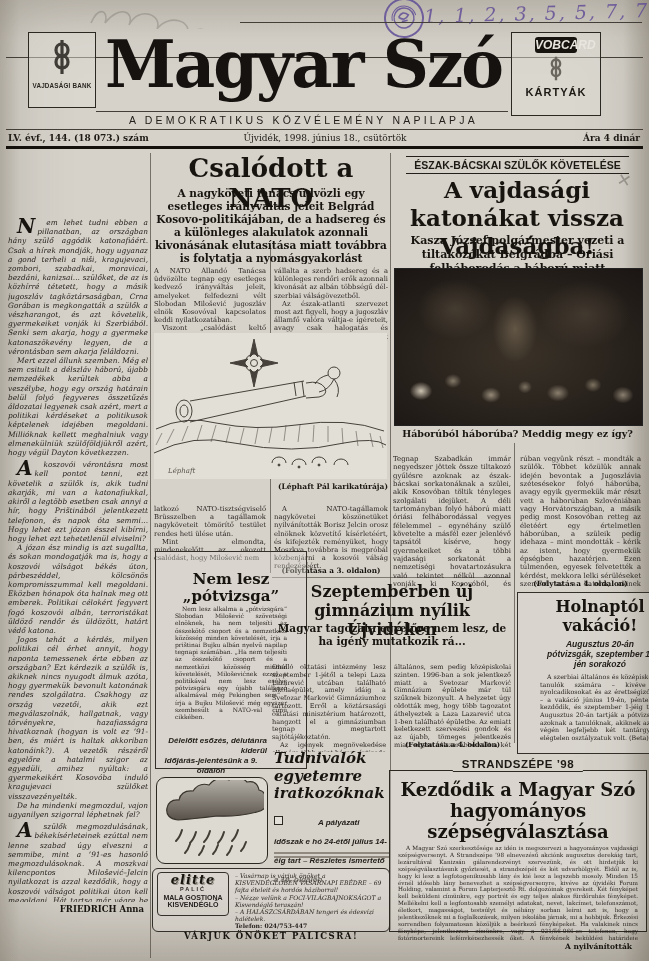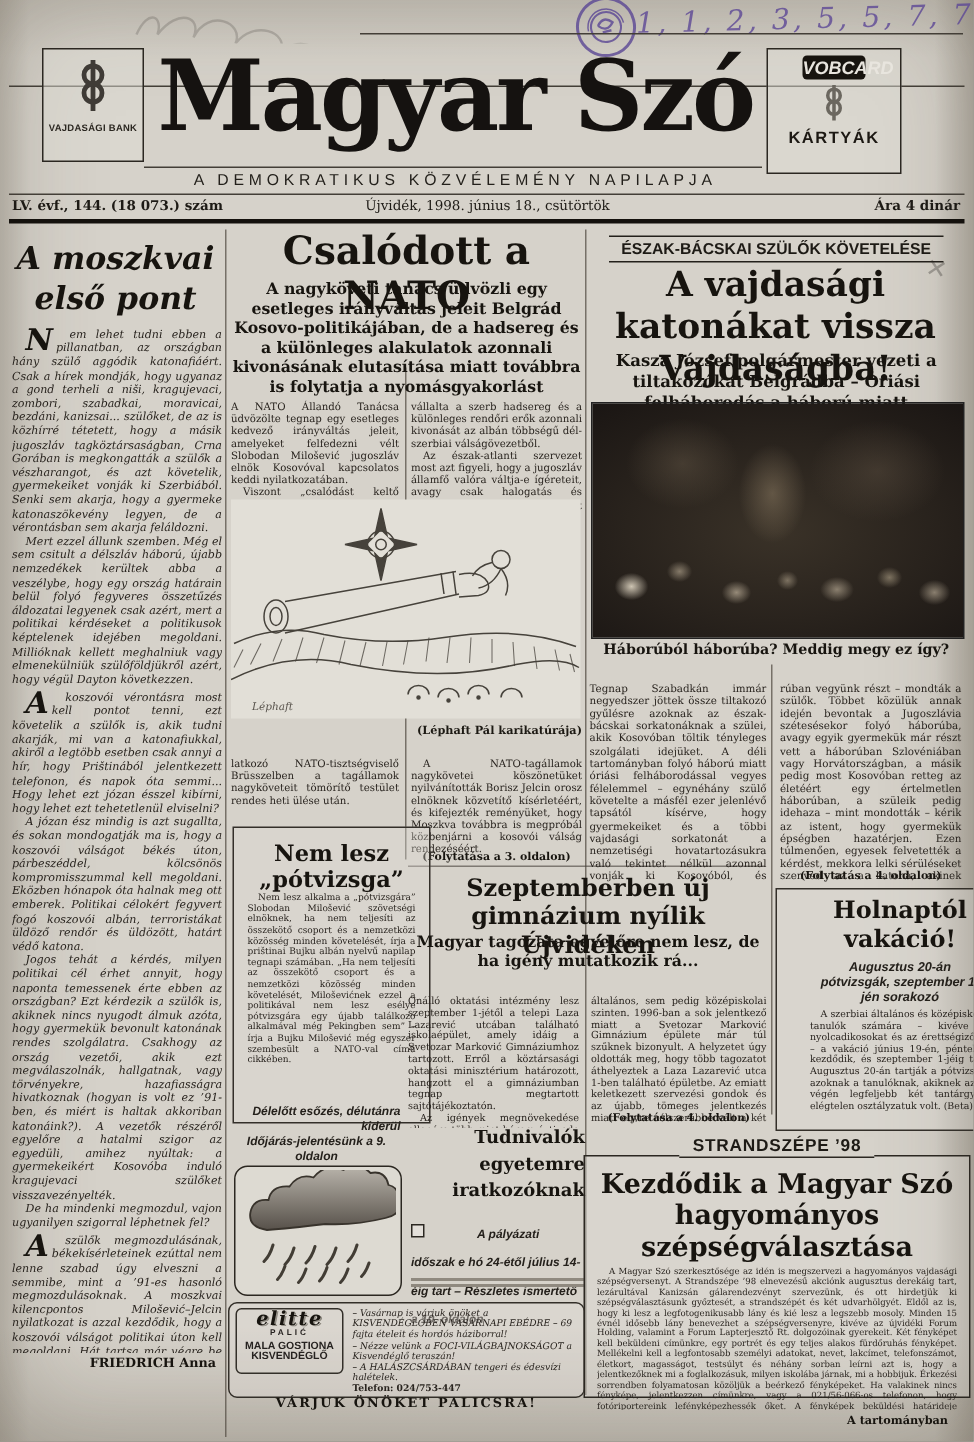"A moszkvai első pont" div.abs { html: <div>A moszkvai első pont</div> -> none }
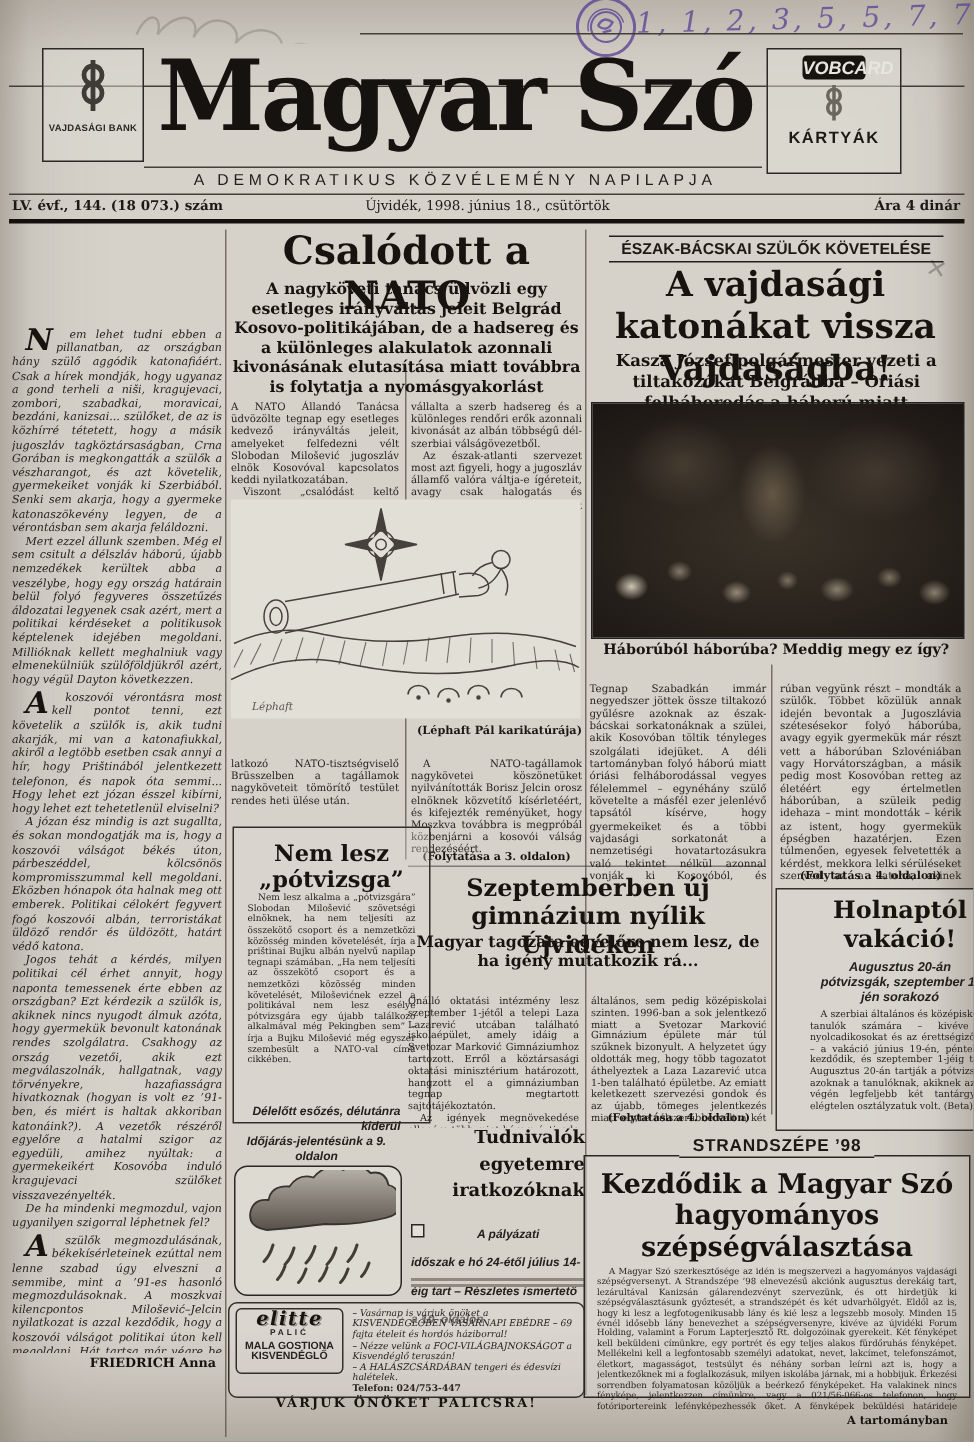"Mint elmondta, mindenekelőtt az okozott" p { html: none -> <p>Mint elmondta, mindenekelőtt az okozott csalódást, hogy Milošević nem</p> }
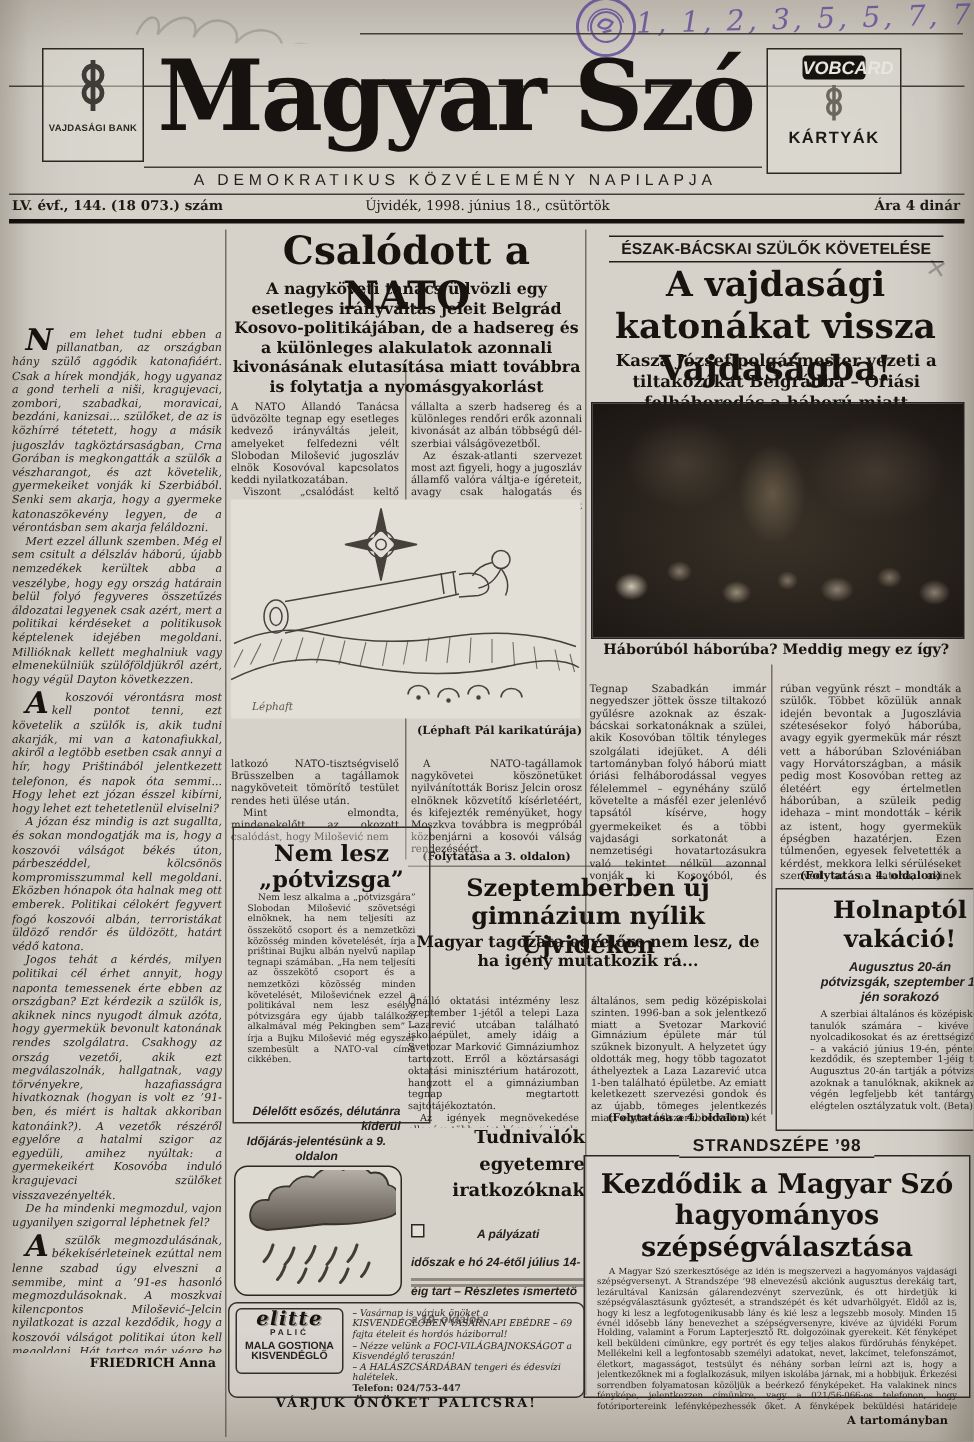"Nem lesz" div.abs { padding: 9px -> 19px }
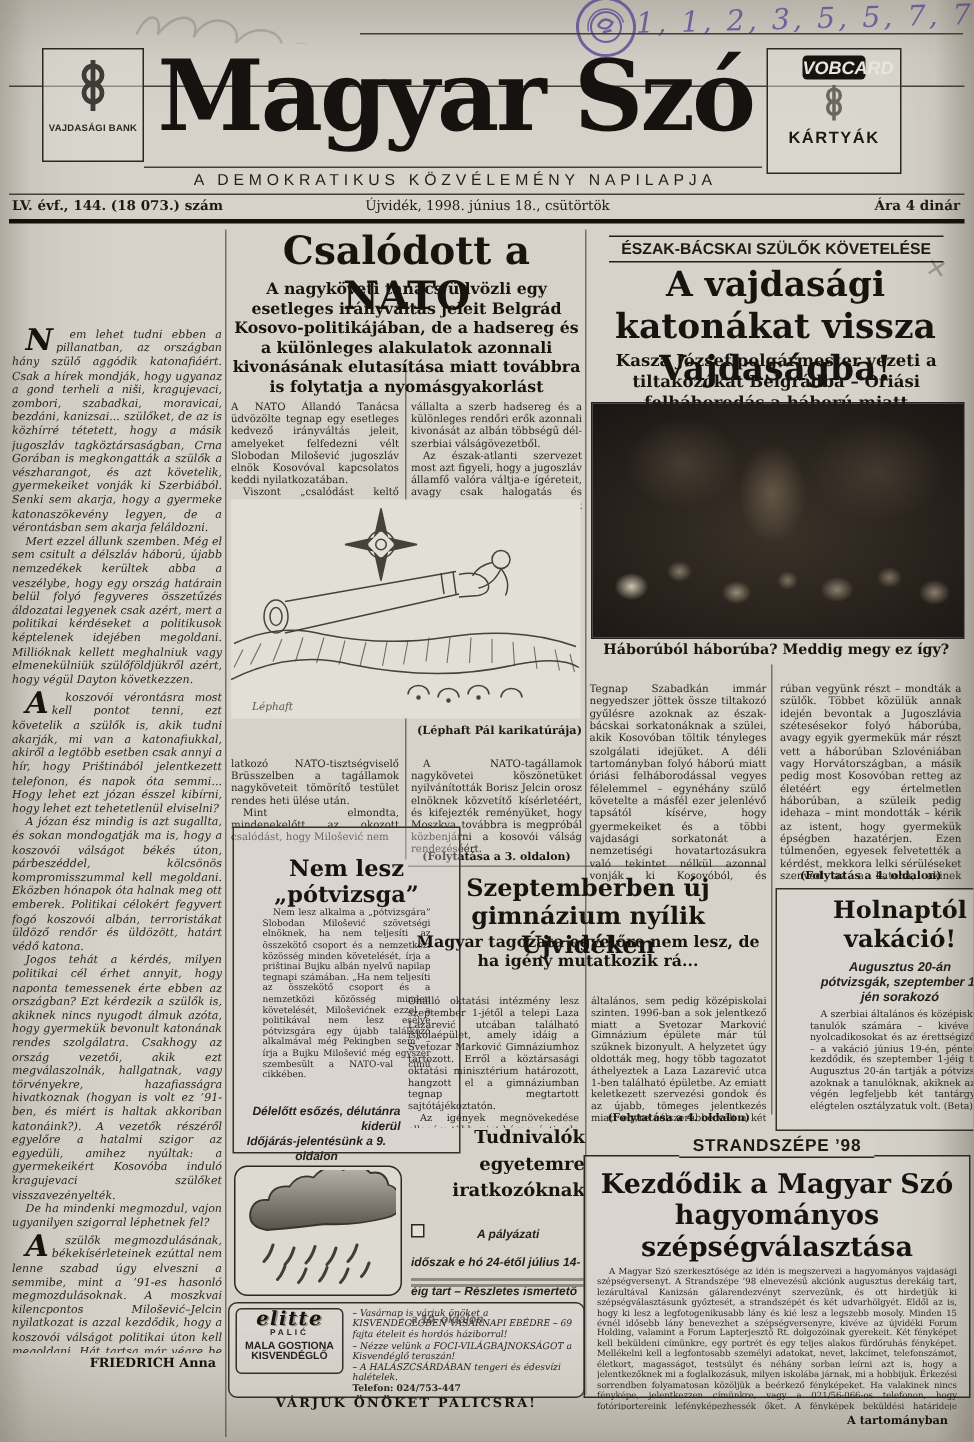"Tudnivalók egyetemre iratkozóknak" div.serif-head { font-size: 12px -> 15px; font-style: none -> italic; text-align: right -> none }
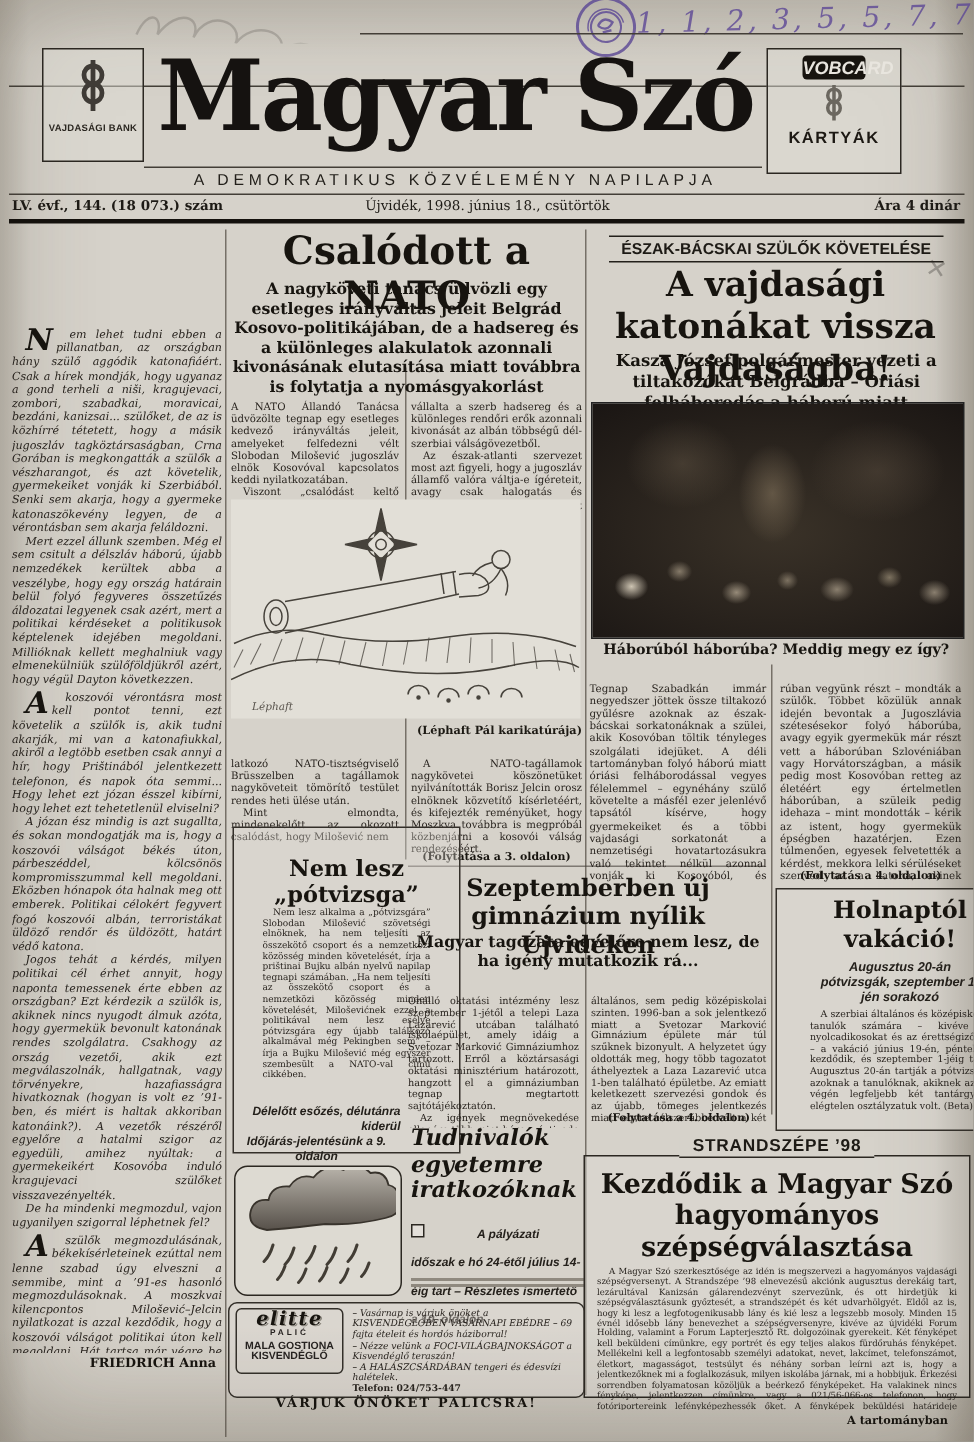"A tartományban" div { text: tartományban -> nyilvánították }
